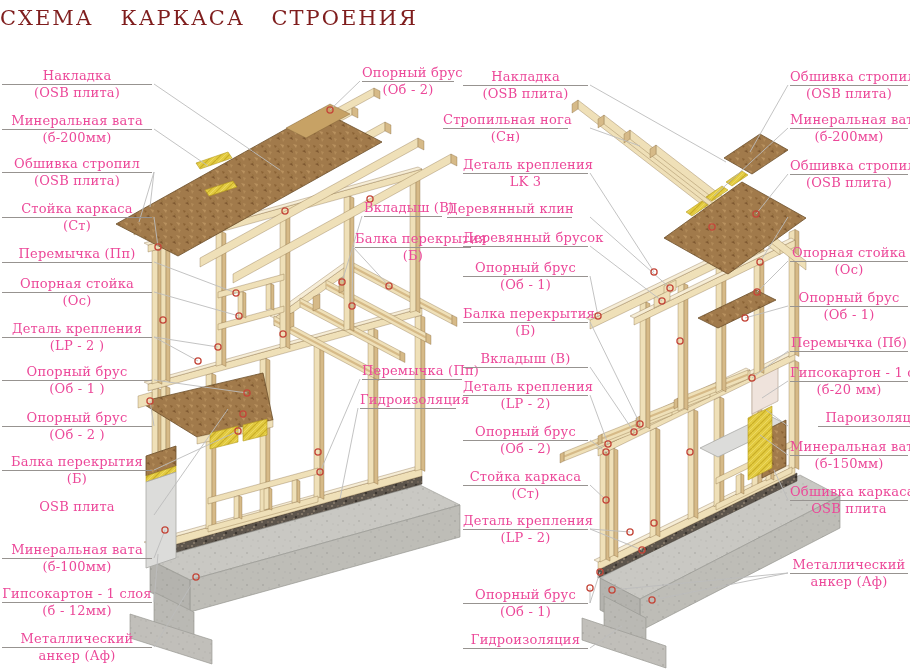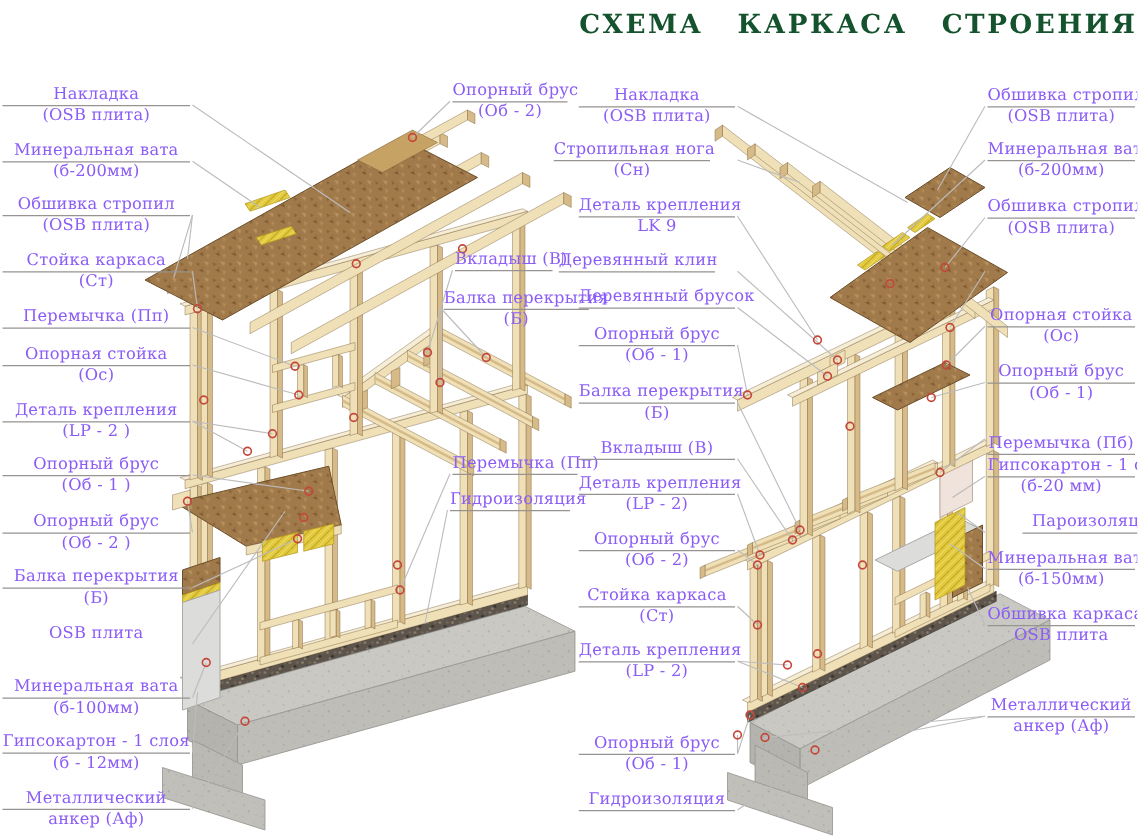"СХЕМА КАРКАСА СТРОЕНИЯ" .title { color: #14532d -> #7f1d1d; font-weight: 700 -> 400; text-align: right -> left }
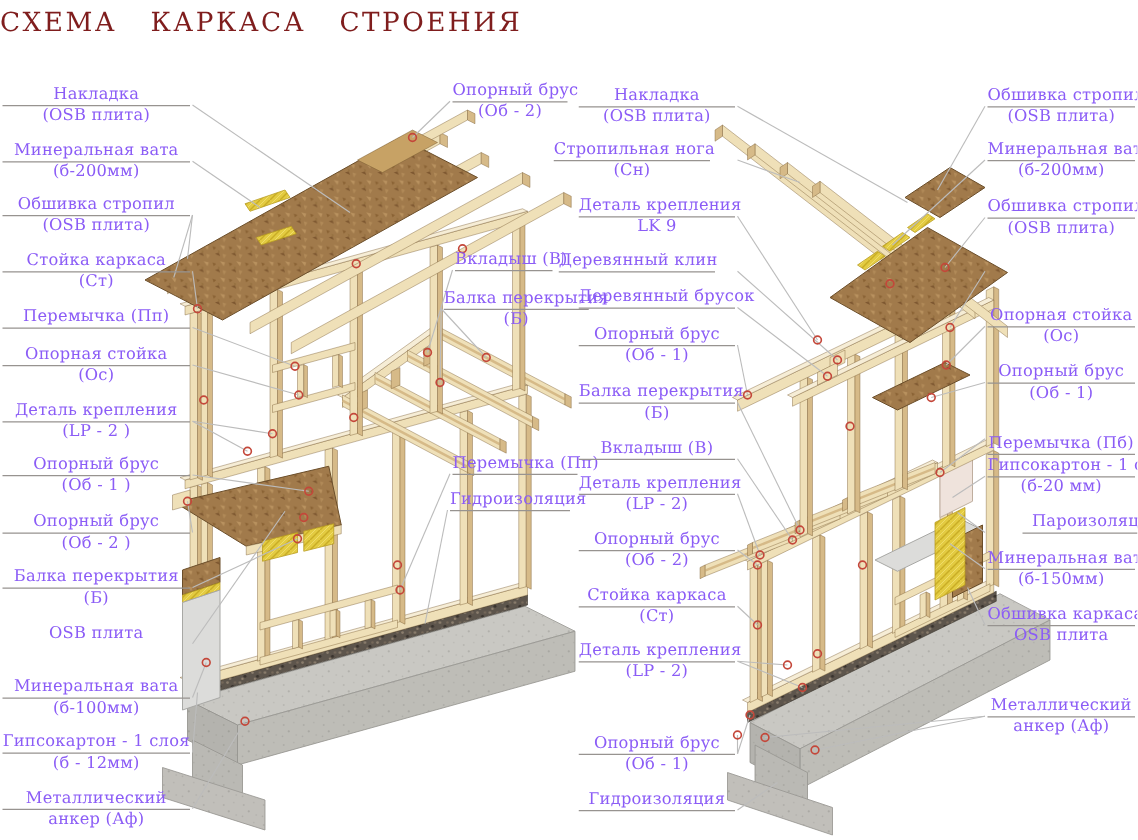"Накладка" .lbl { color: #8b5cf6 -> #ec4899 }
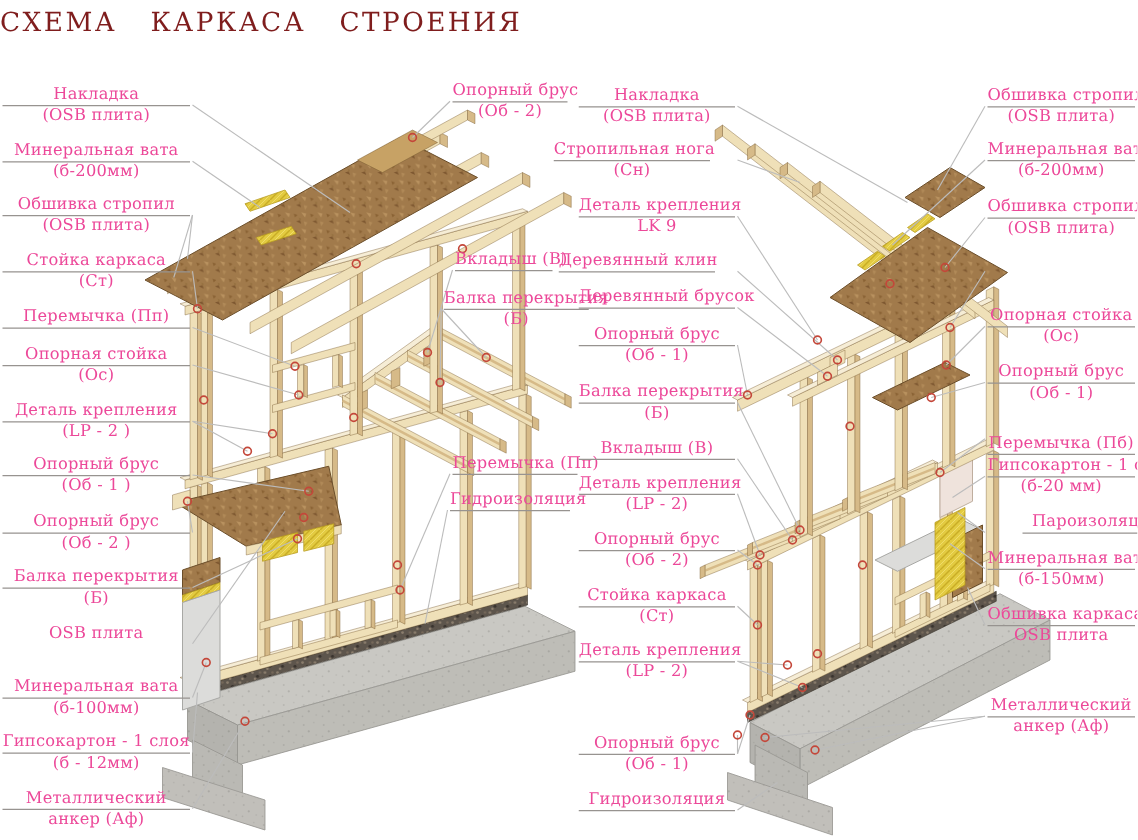"LK 9" span.l2 { text: 9 -> 3 }
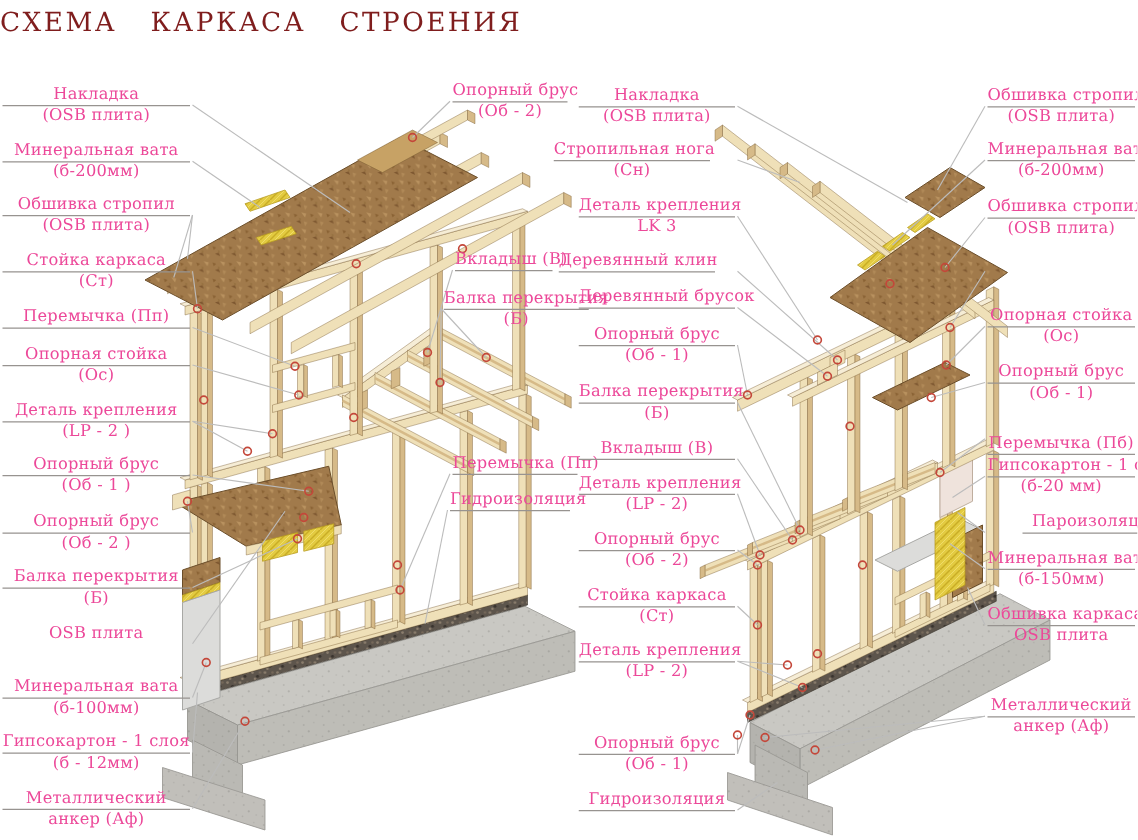"Перемычка (Пб)" div.lbl { margin-top: 12px -> none }
